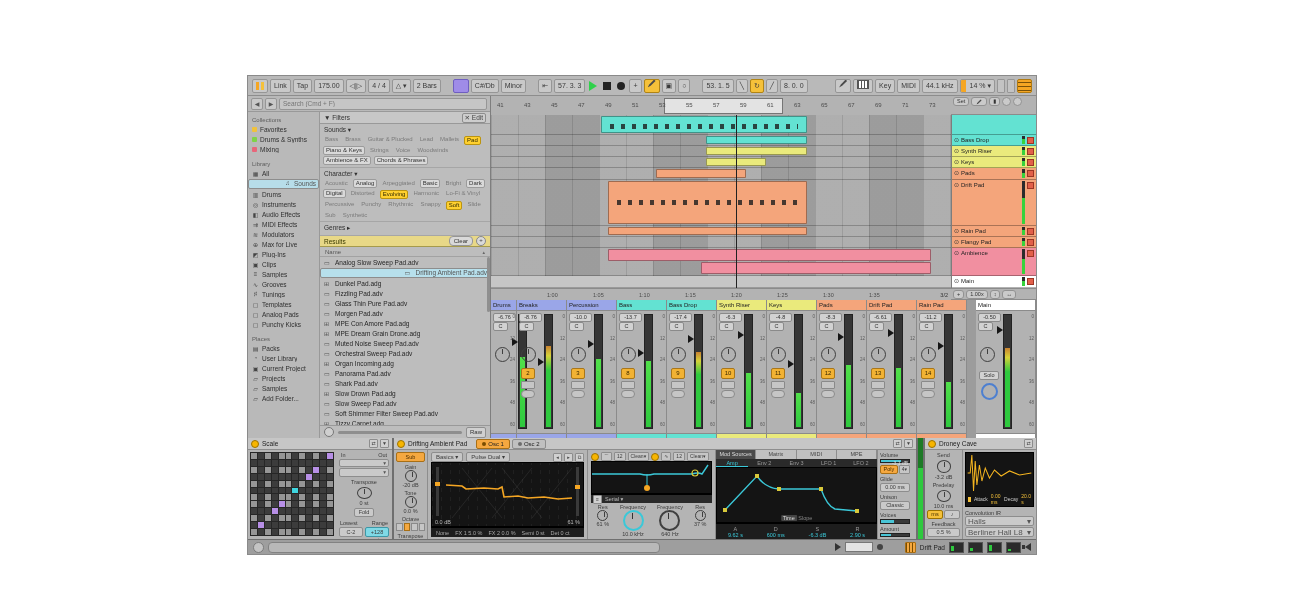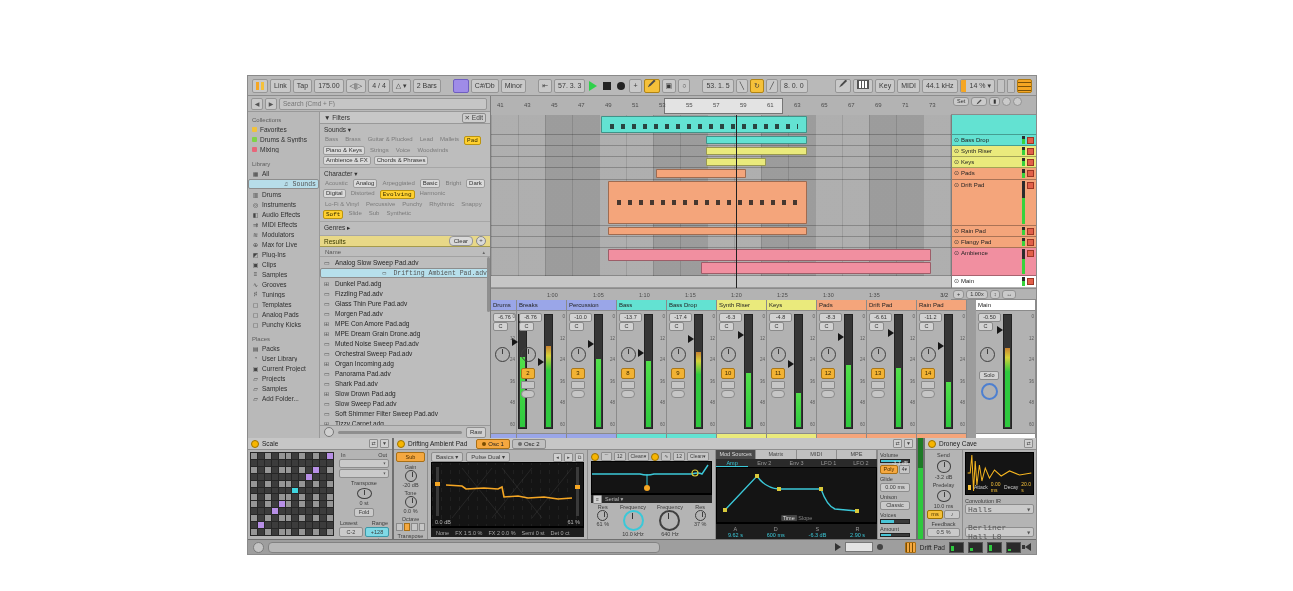"Halls" .sel { align-items: center -> flex-start; font-family: Liberation Mono, monospace -> none }
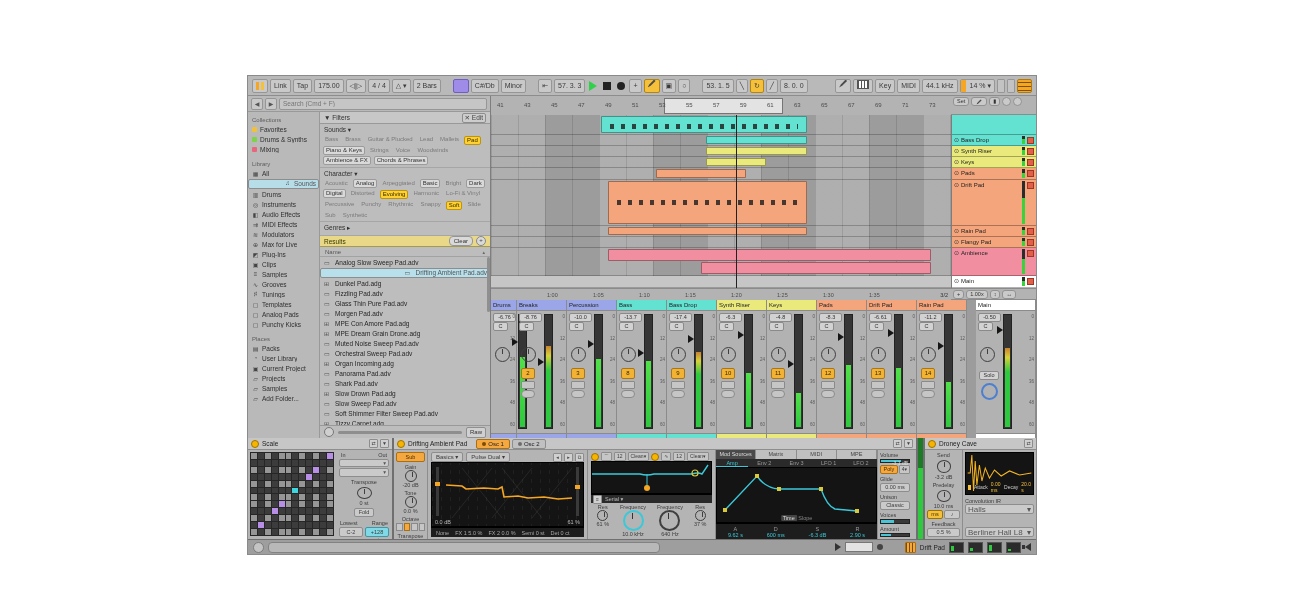"Berliner Hall L8" div.sel { margin: 13px 2px 2px -> 1px 2px 2px }
